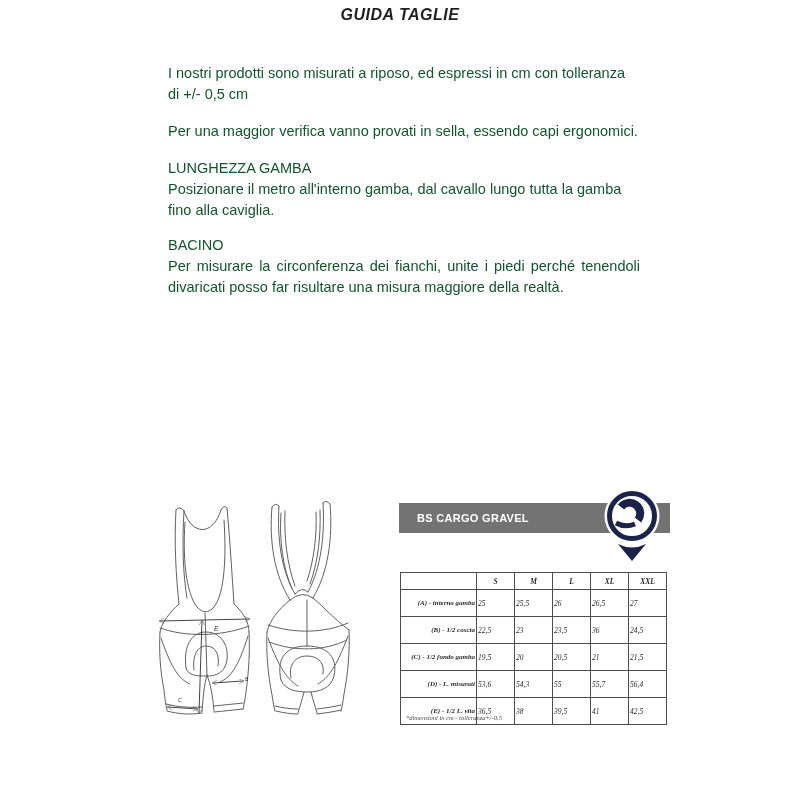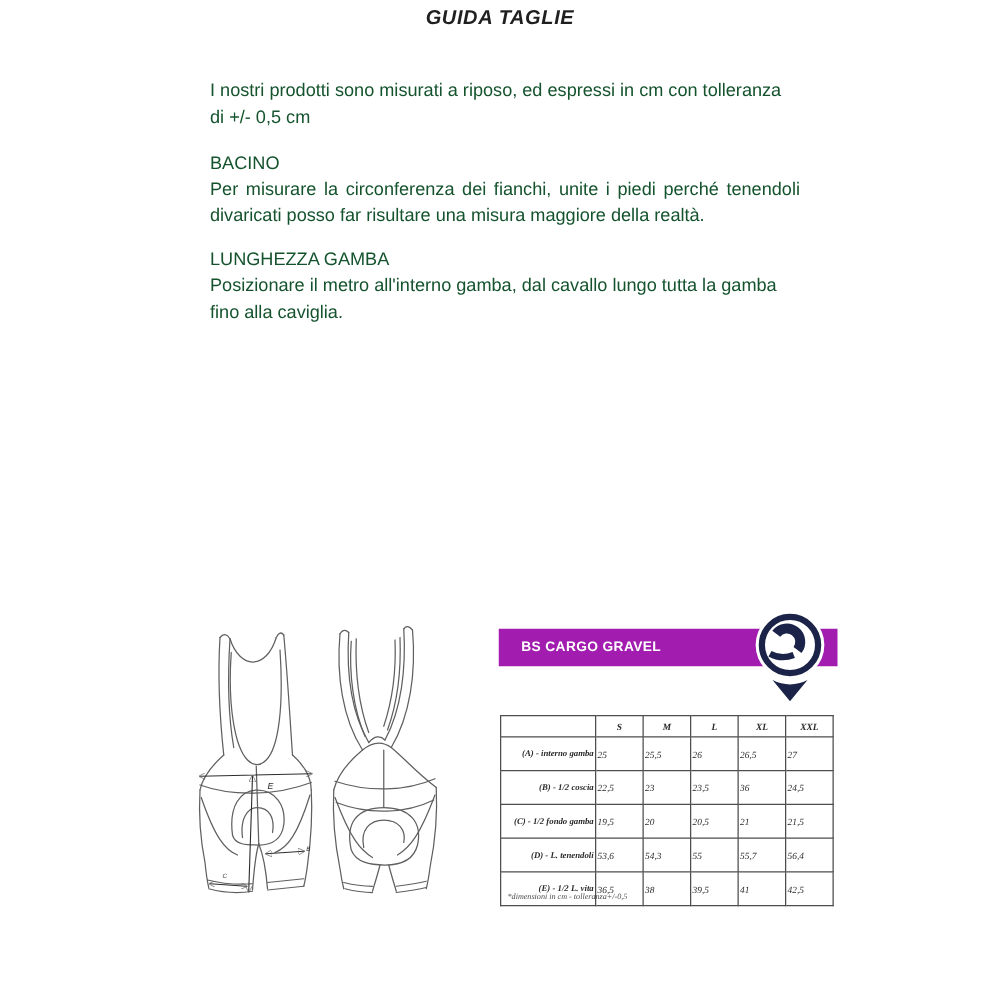"Per una maggior verifica vanno" p { html: none -> <p>Per una maggior verifica vanno provati in sella, essendo capi ergonomici.</p> }
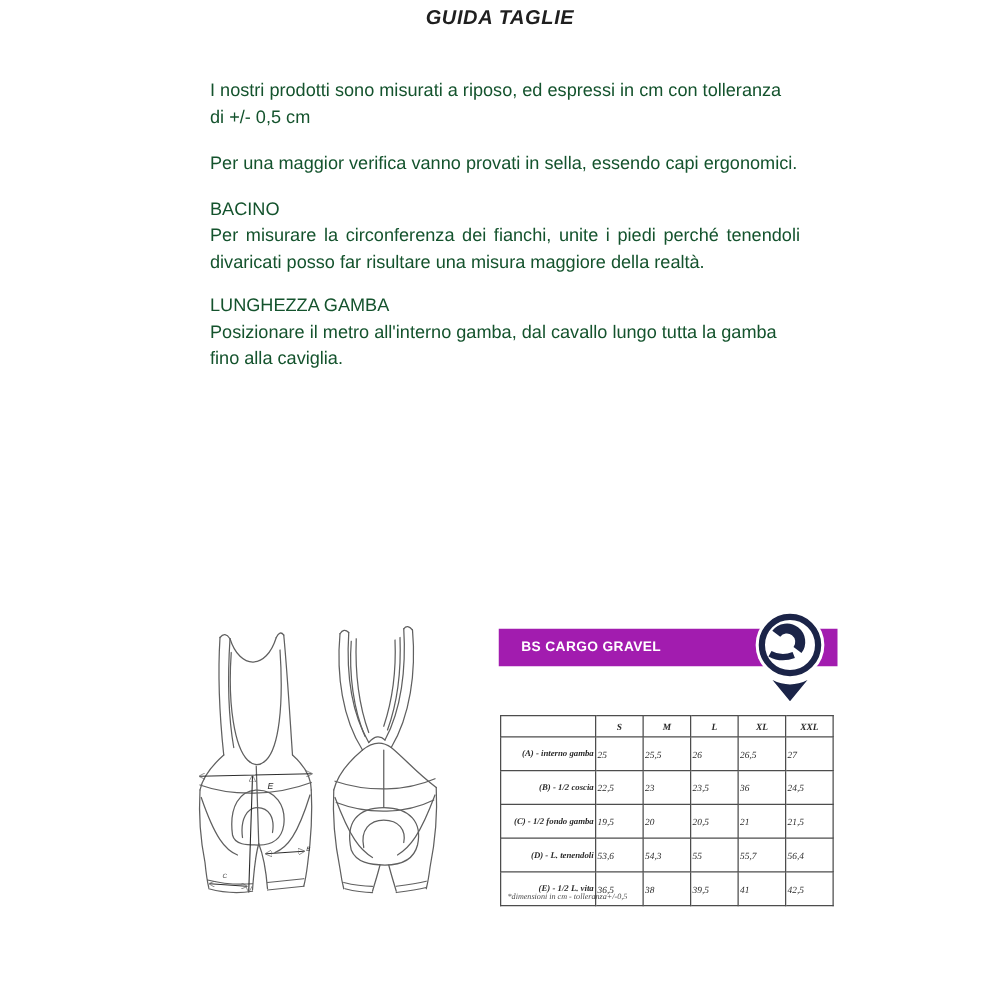"BACINO" div.sec { order: before "LUNGHEZZA GAMBA" -> after "LUNGHEZZA GAMBA" }
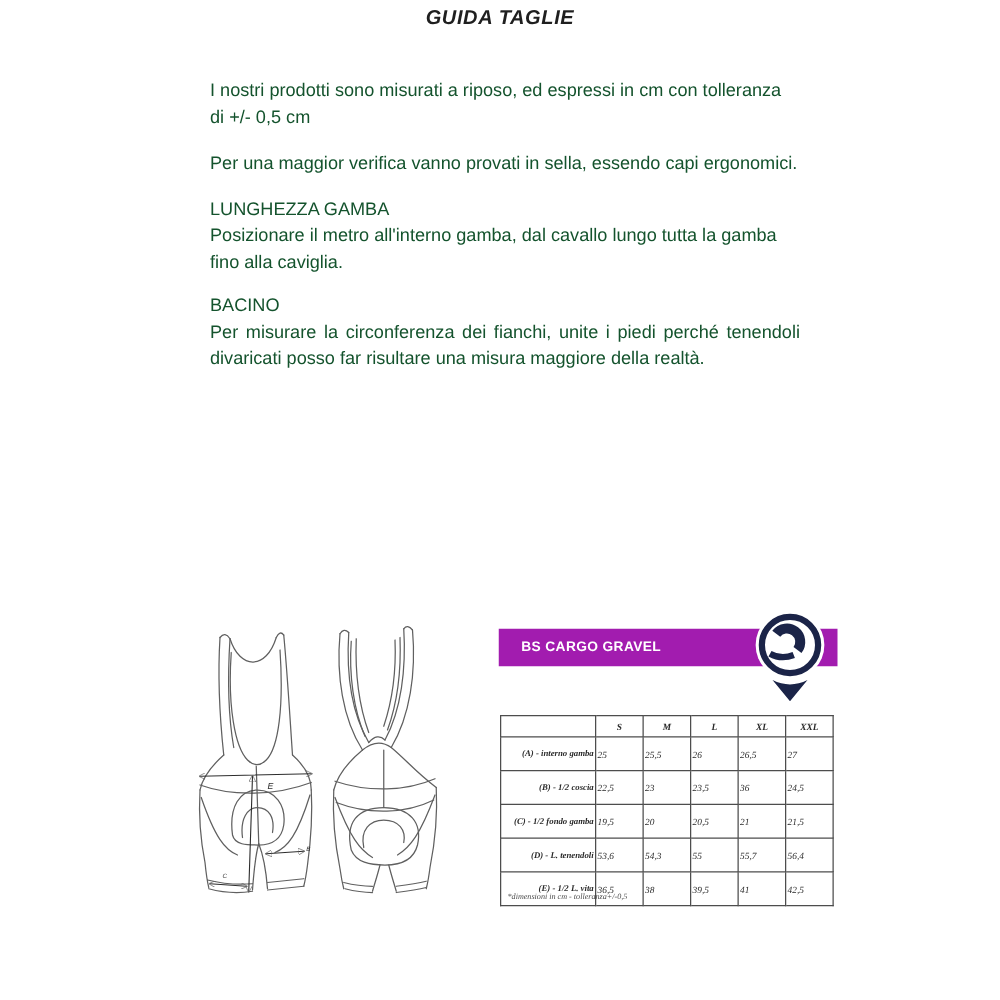"BS CARGO GRAVEL" .product-bar { background: #a21caf -> #737373 }
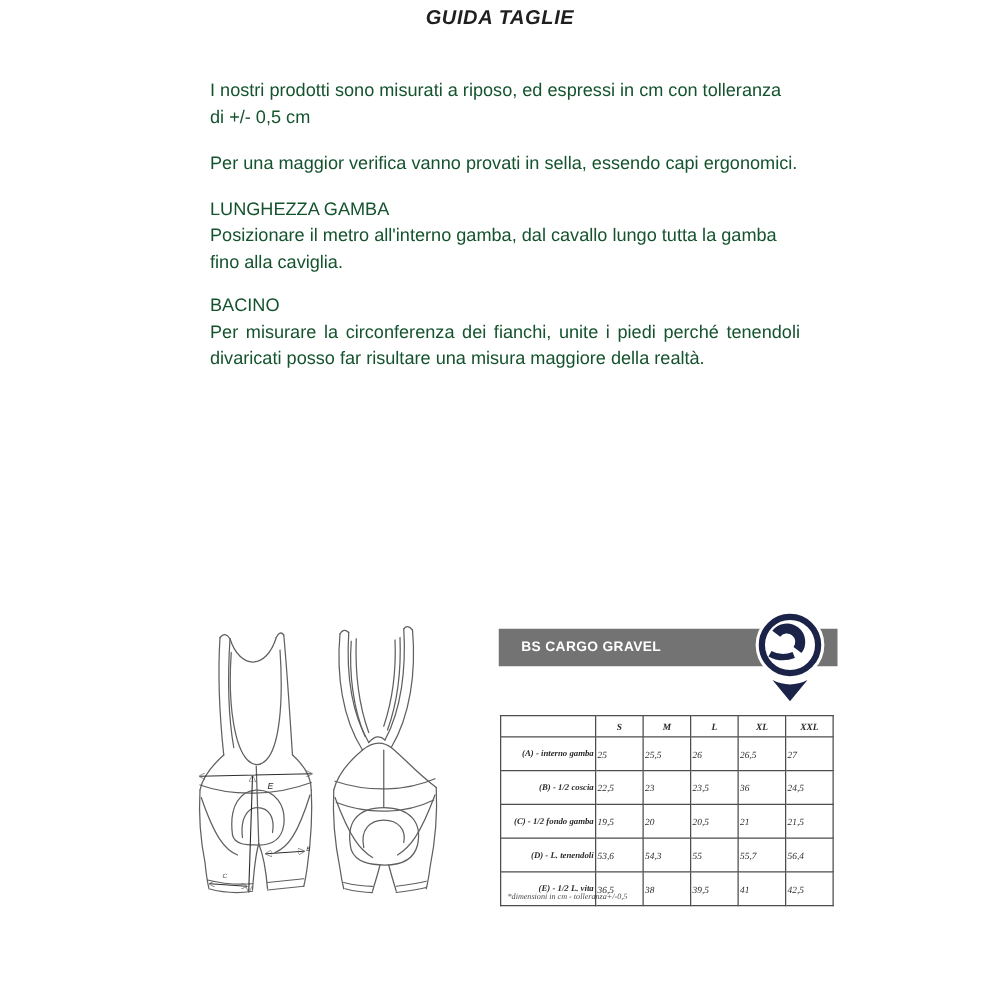"(D) - L. tenendoli" td.rowlabel { text: tenendoli -> misurati }
